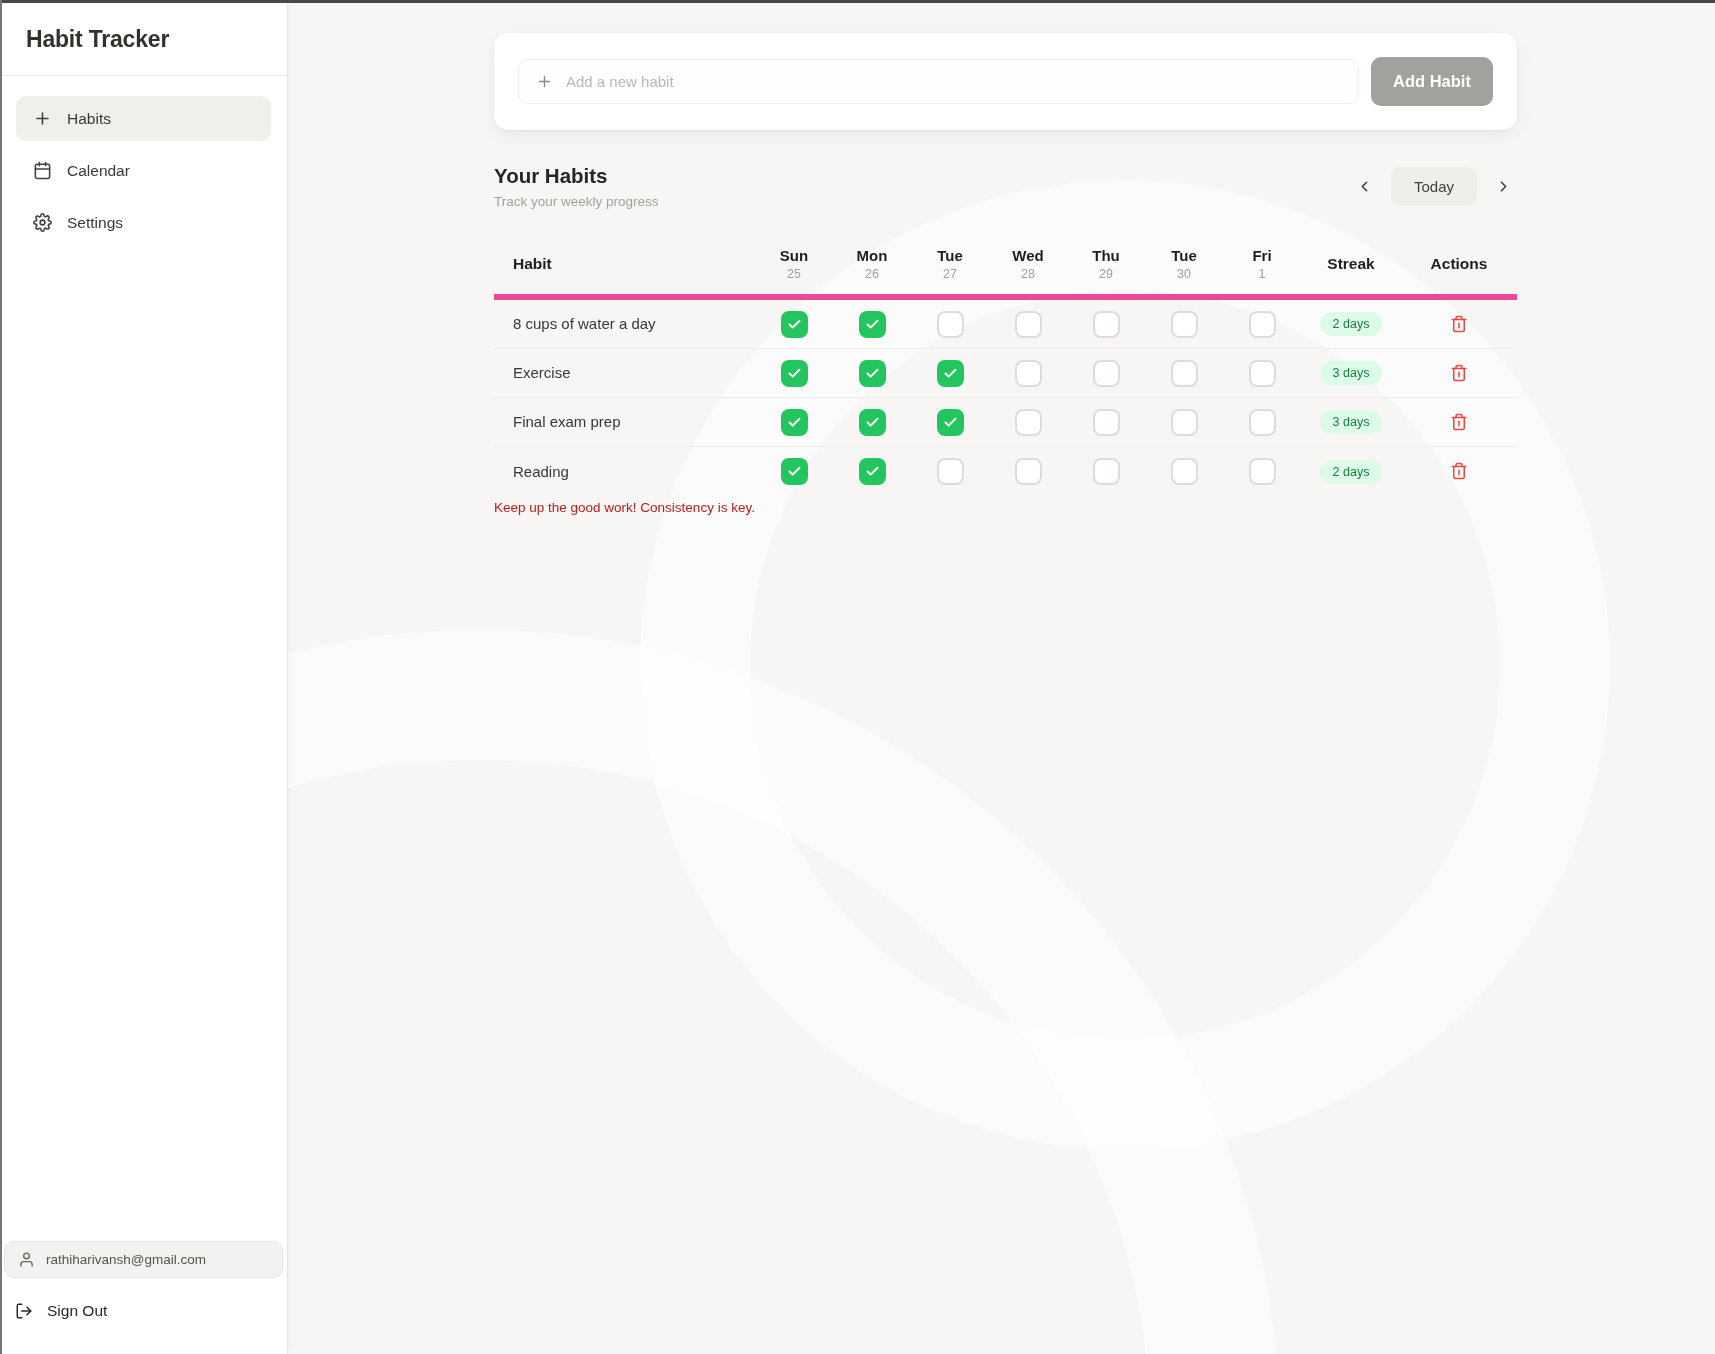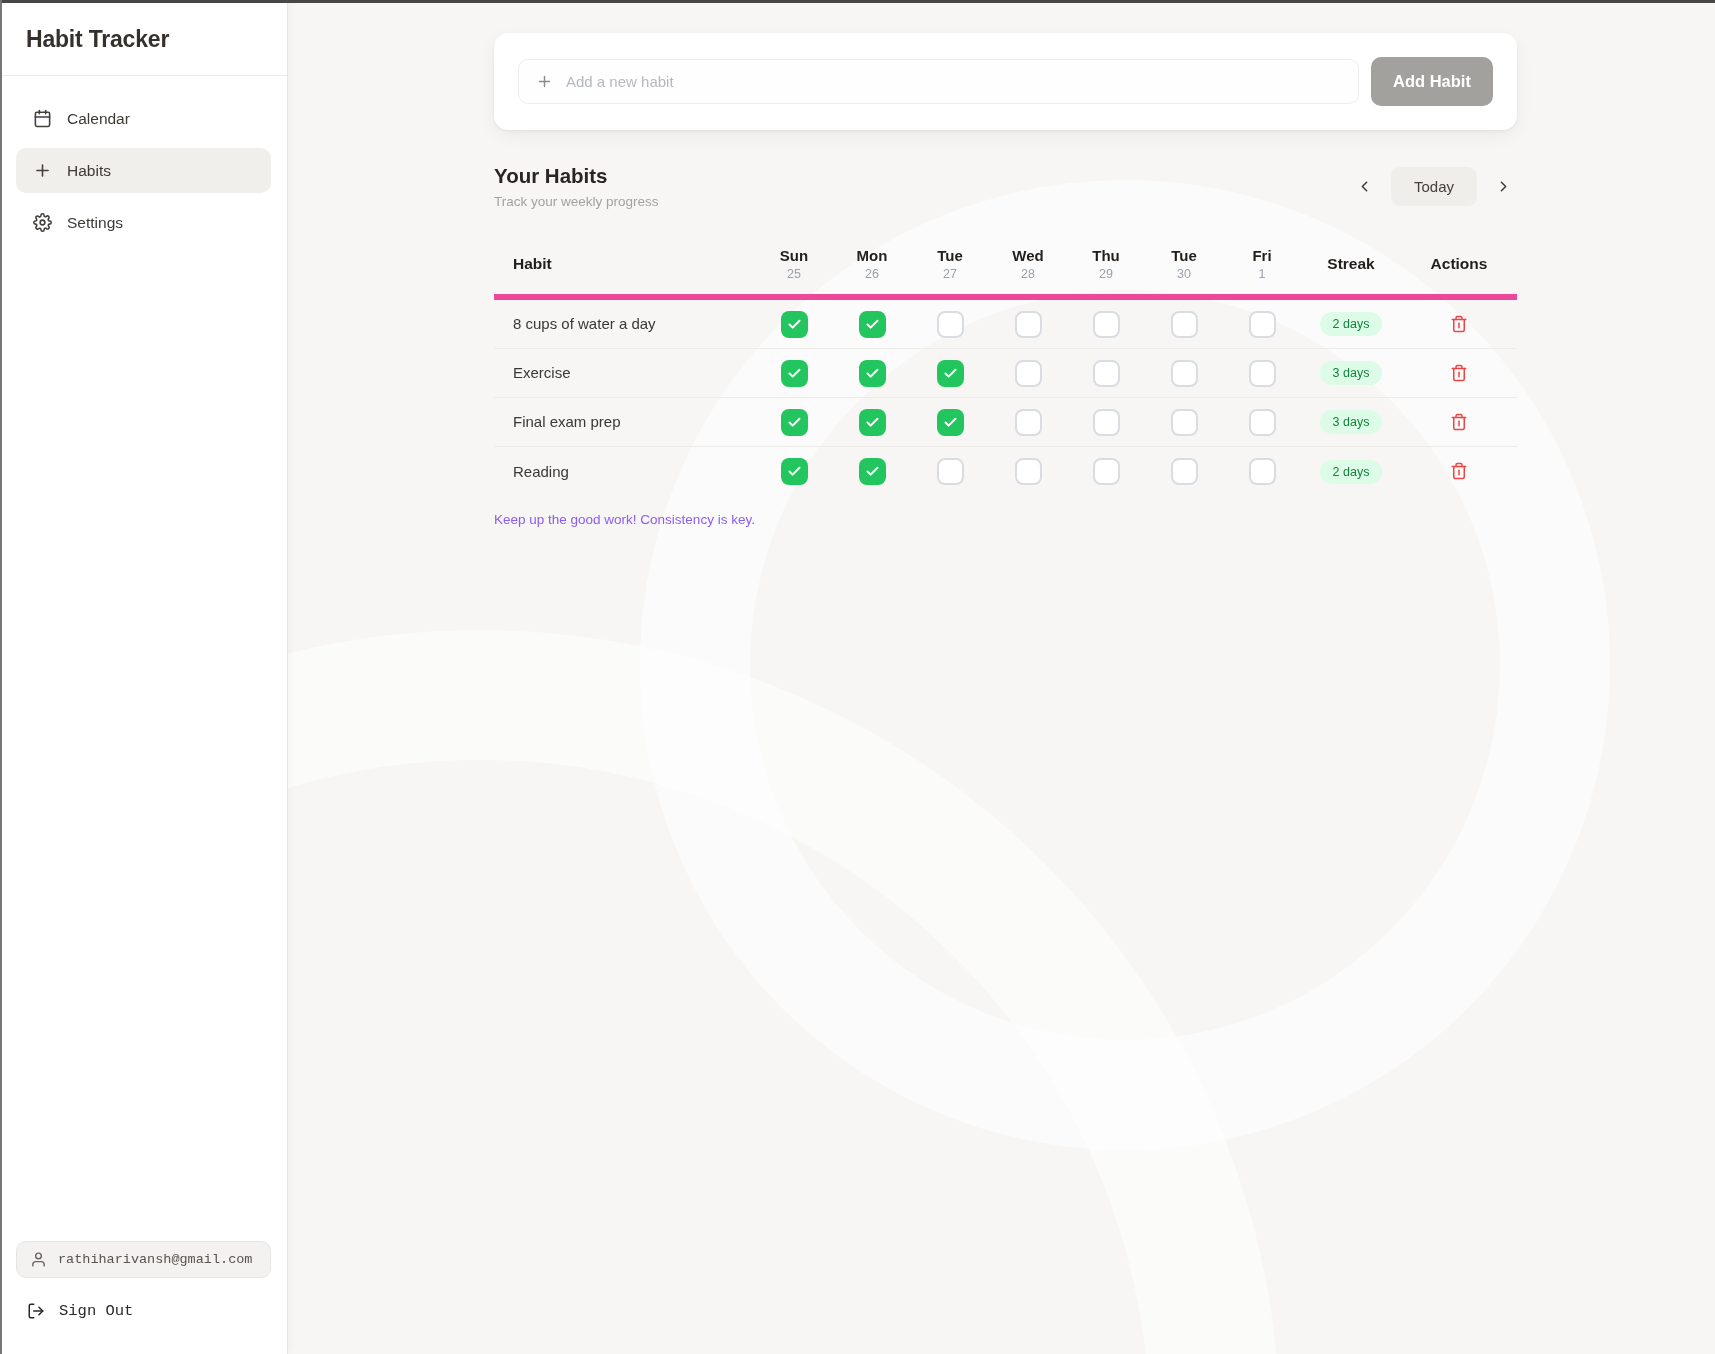"Calendar" div.nav-item { order: before "Habits" -> after "Habits" }
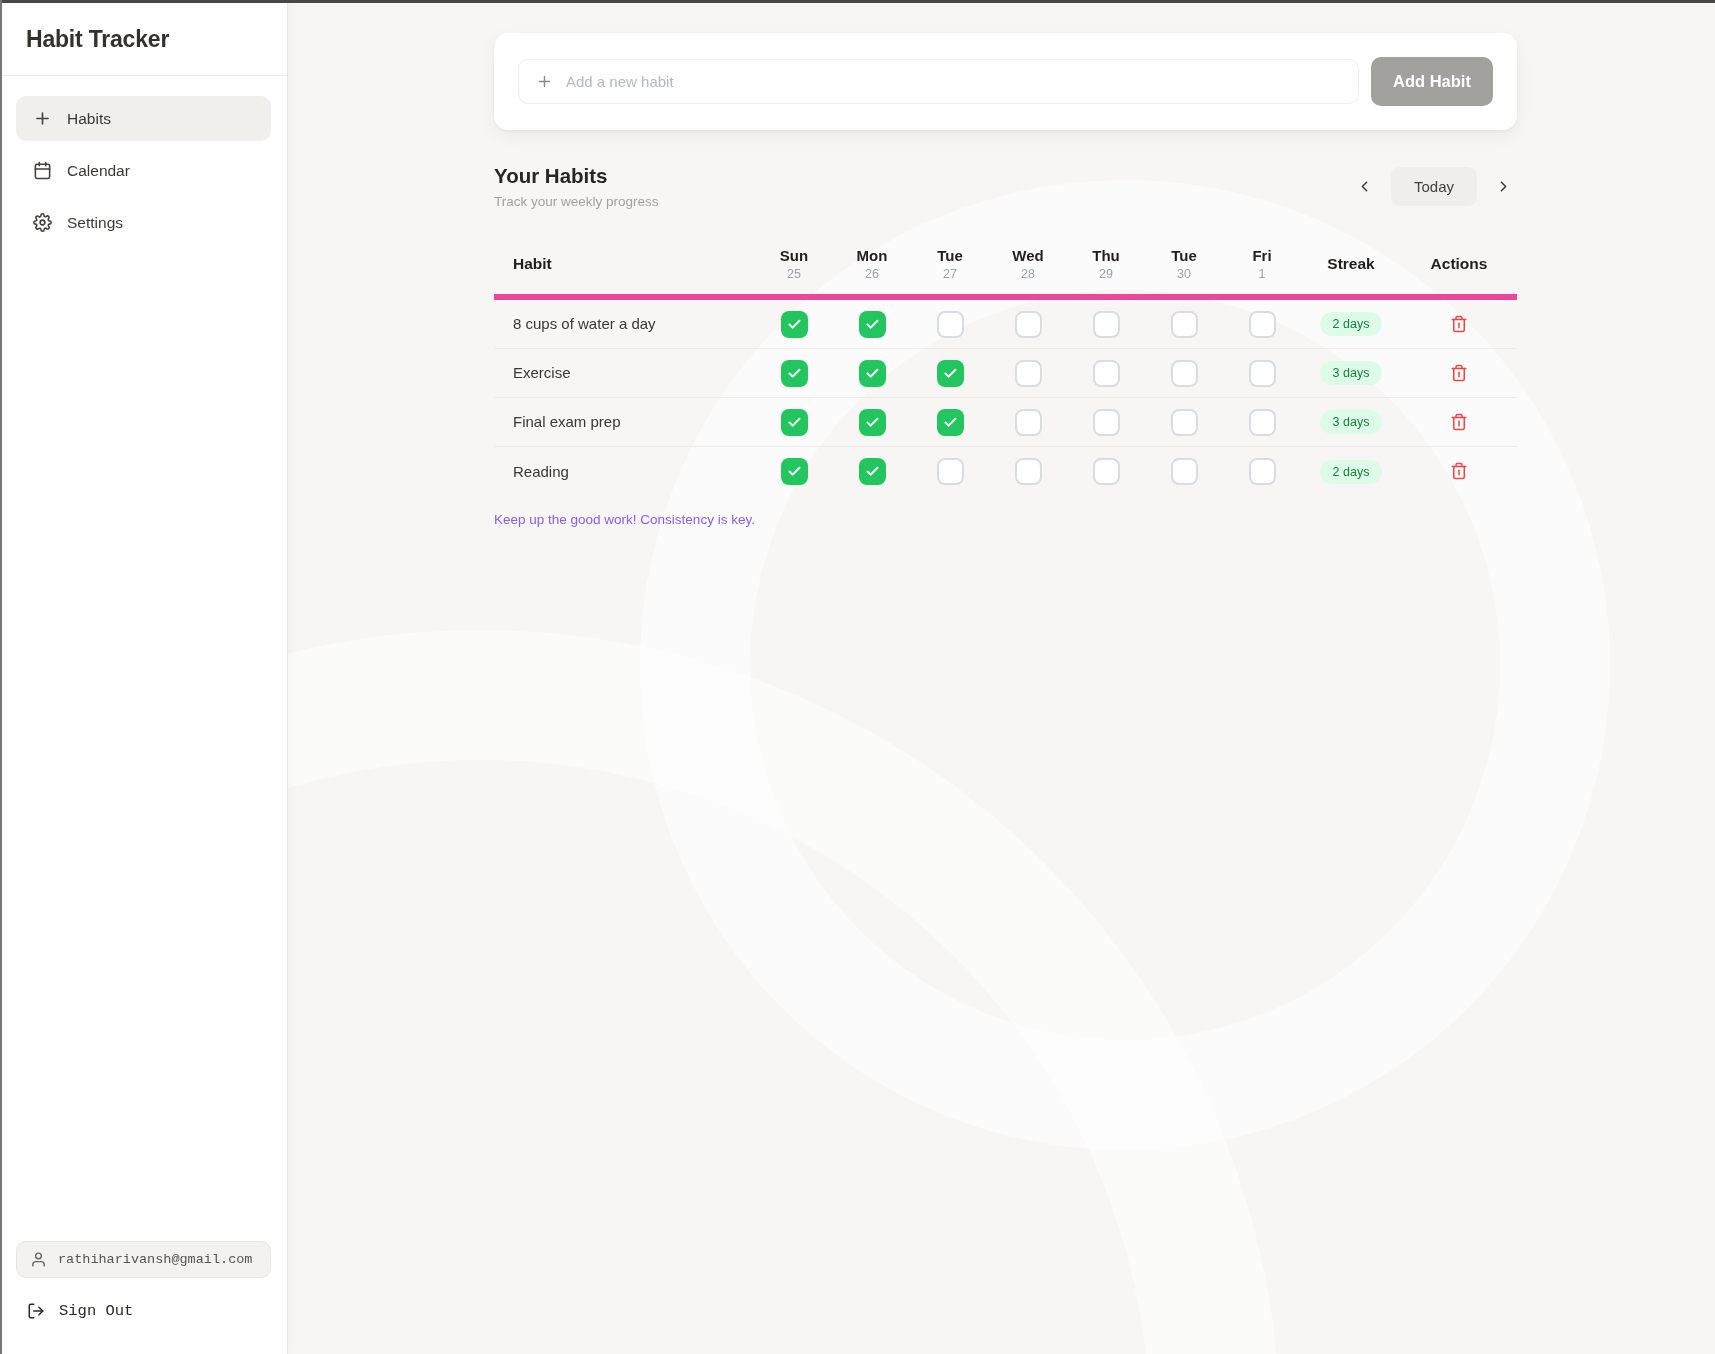"Keep up the good work!" .footer-note { color: #8b5cf6 -> #b91c1c; margin-top: 16px -> 4px }
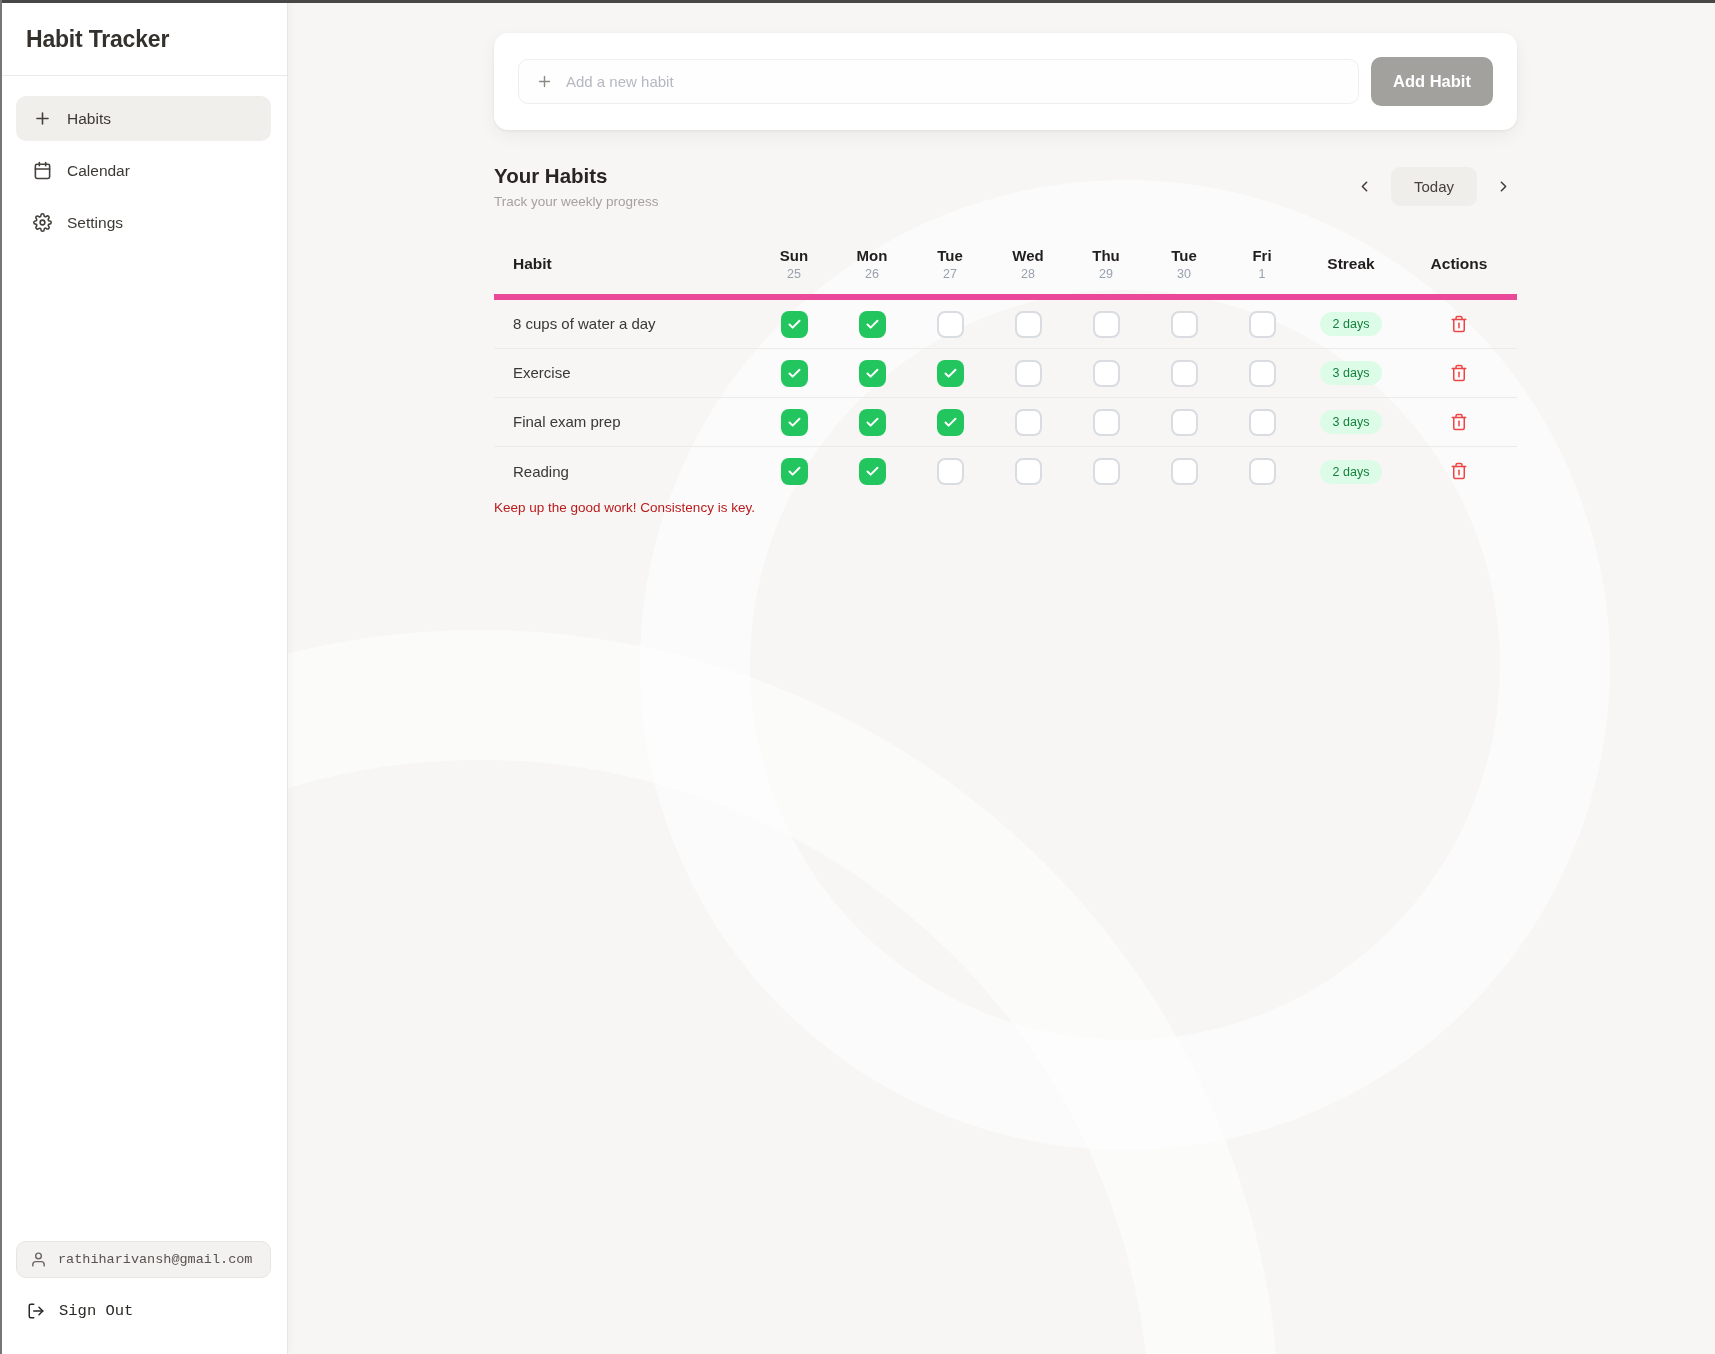"rathiharivansh@gmail.com" .sidebar-footer { font-family: Liberation Mono, monospace -> none; padding: 18px 16px 26px -> 18px 4px 26px }
